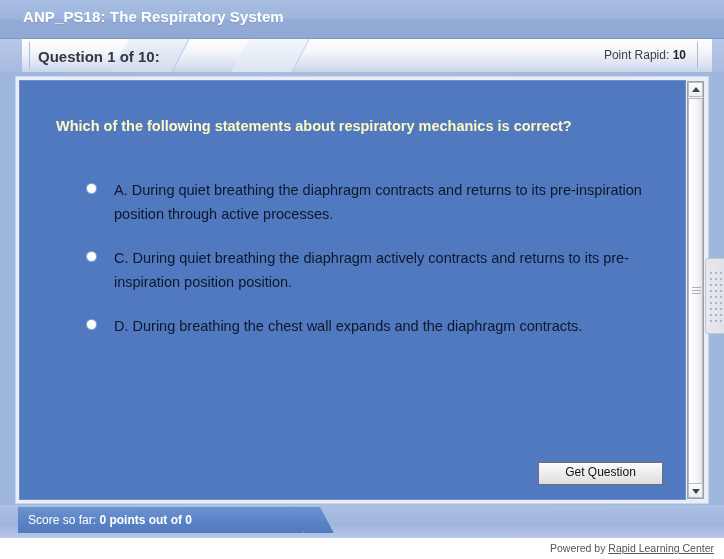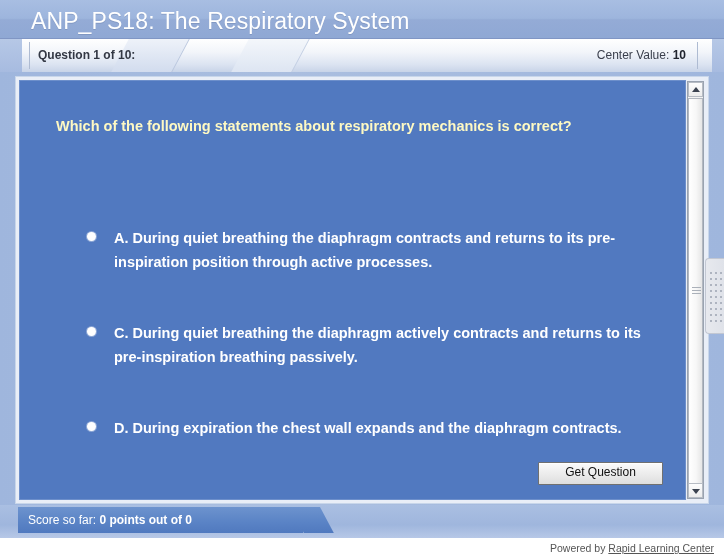"ANP_PS18: The Respiratory System" .title-bar .title-text { font-size: 23px -> 15px; font-weight: normal -> bold; left: 31px -> 23px }
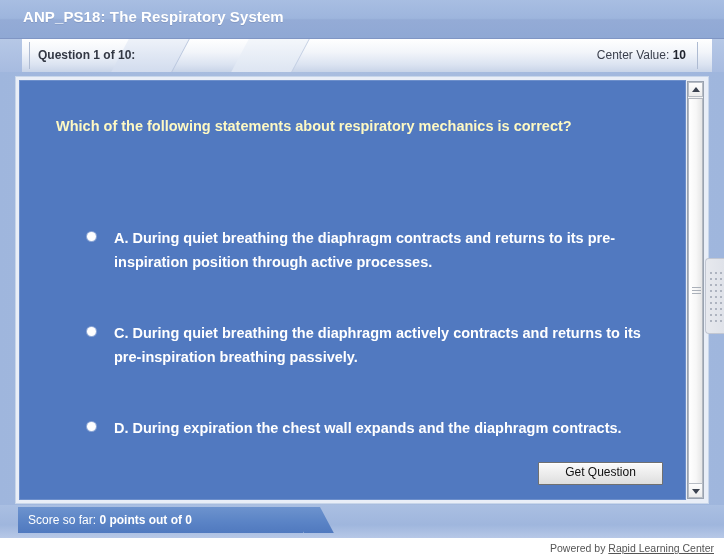"Question 1 of 10:" .qhead .q-label { font-size: 12px -> 15px }
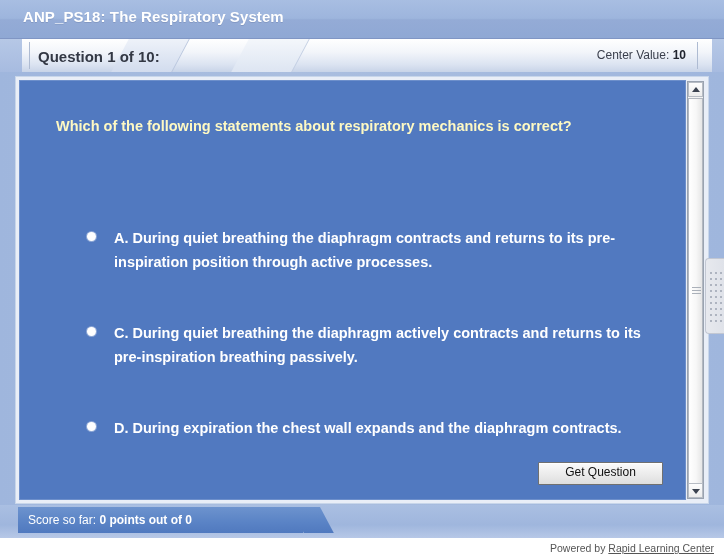"Center Value:" span { text: Center Value -> Point Rapid }
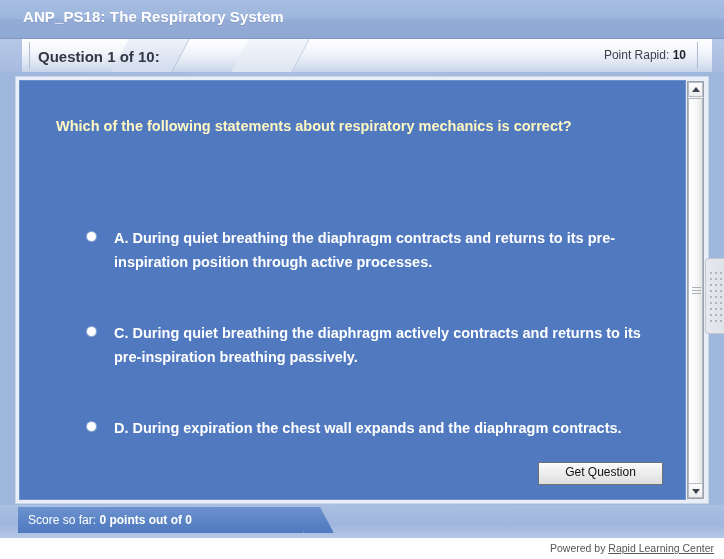"A. During quiet breathing the" .option .opt-text { color: #ffffff -> #0f172a; font-weight: bold -> normal; margin-top: 48px -> none }
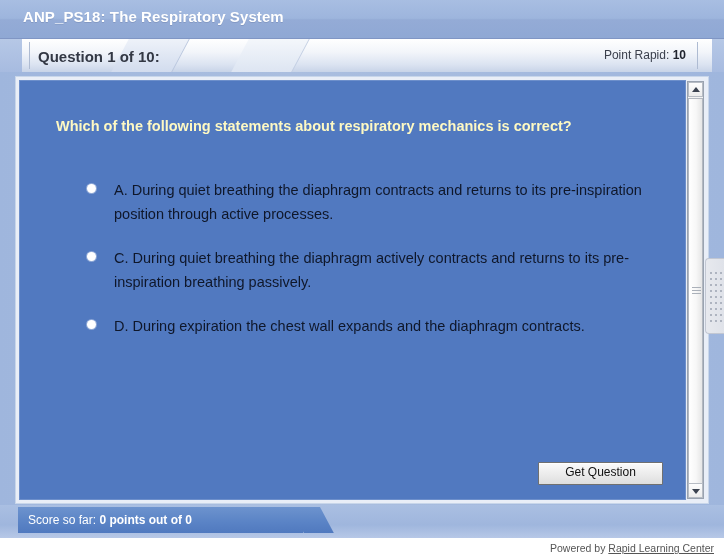"C. During quiet breathing the" span.opt-text { text: breathing passively -> position position }
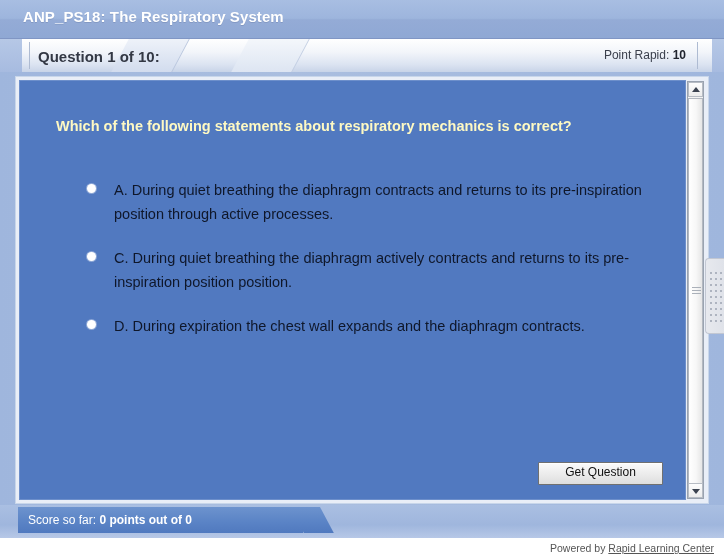"D. During expiration the chest" span.opt-text { text: expiration -> breathing }
